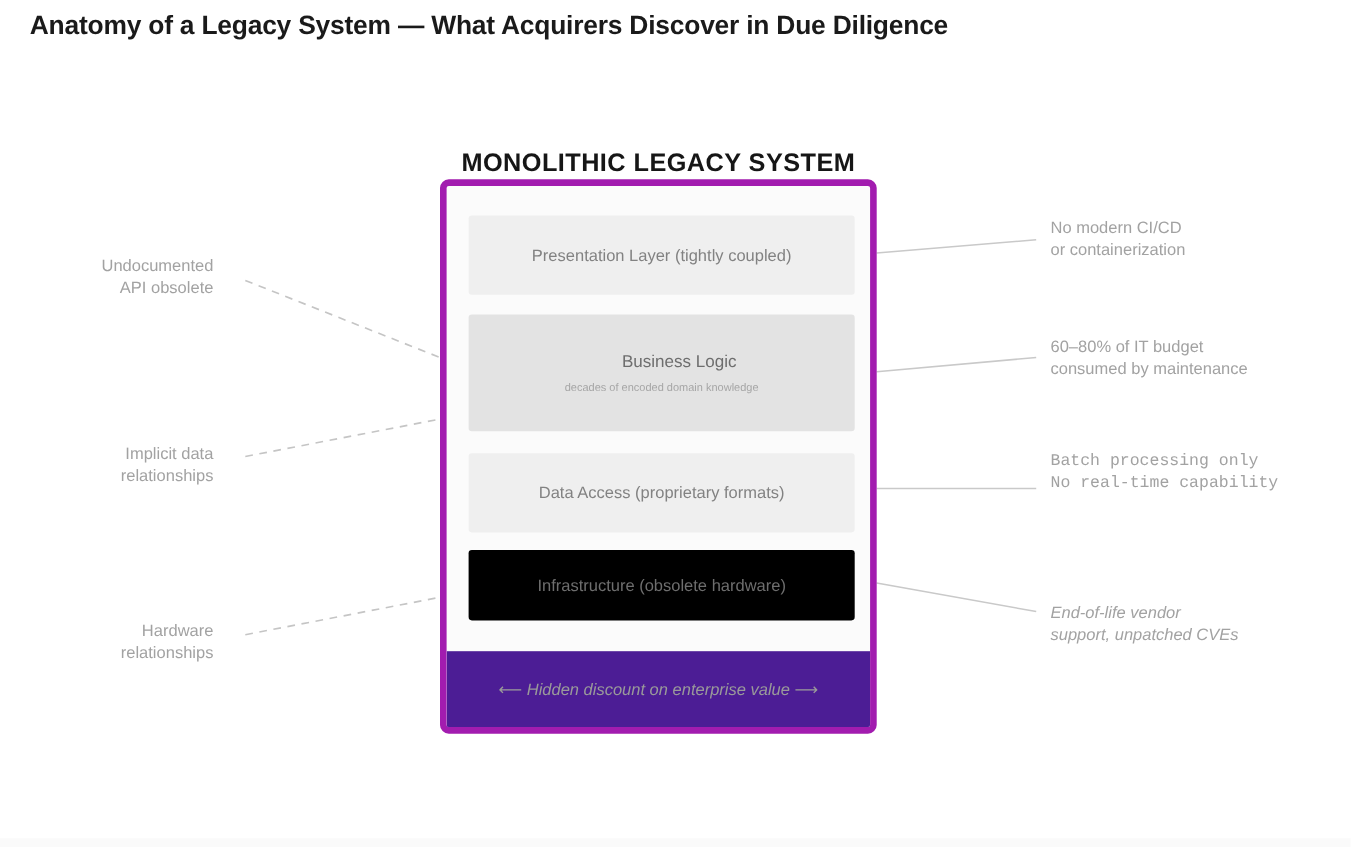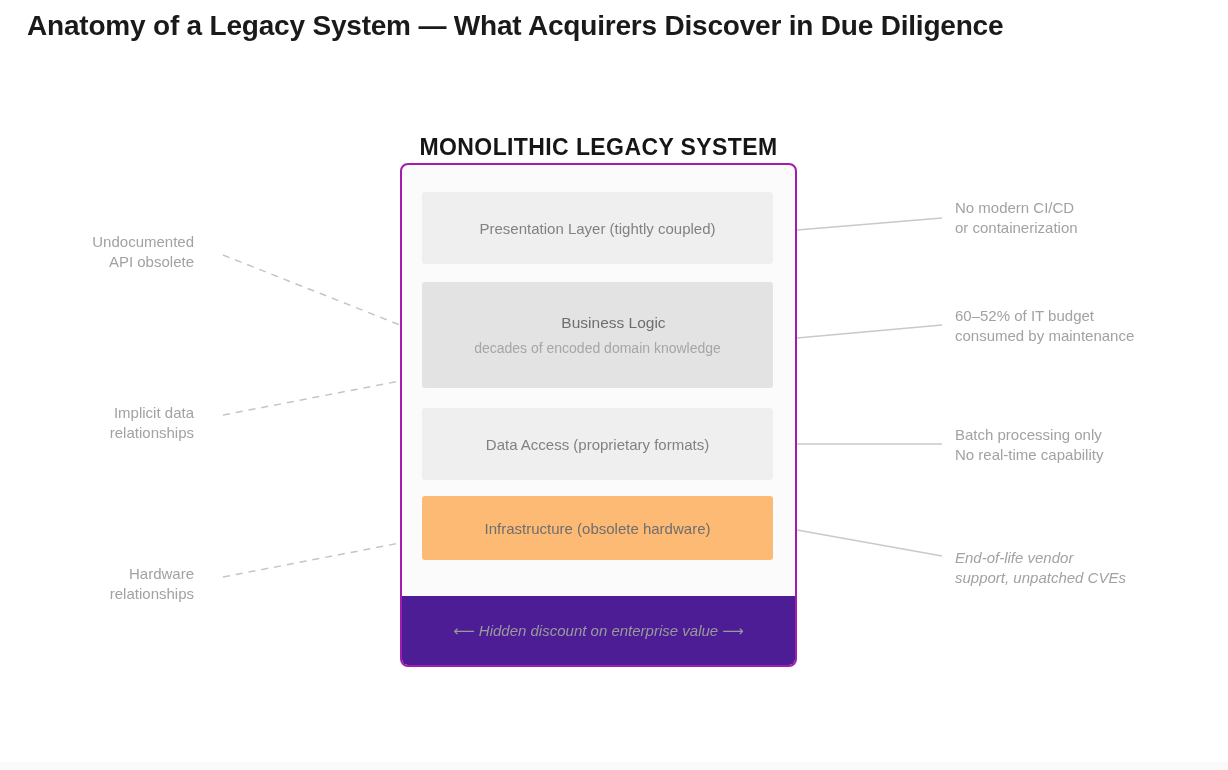"Anatomy of a Legacy System" .page-title { font-size: 28px -> 24px }
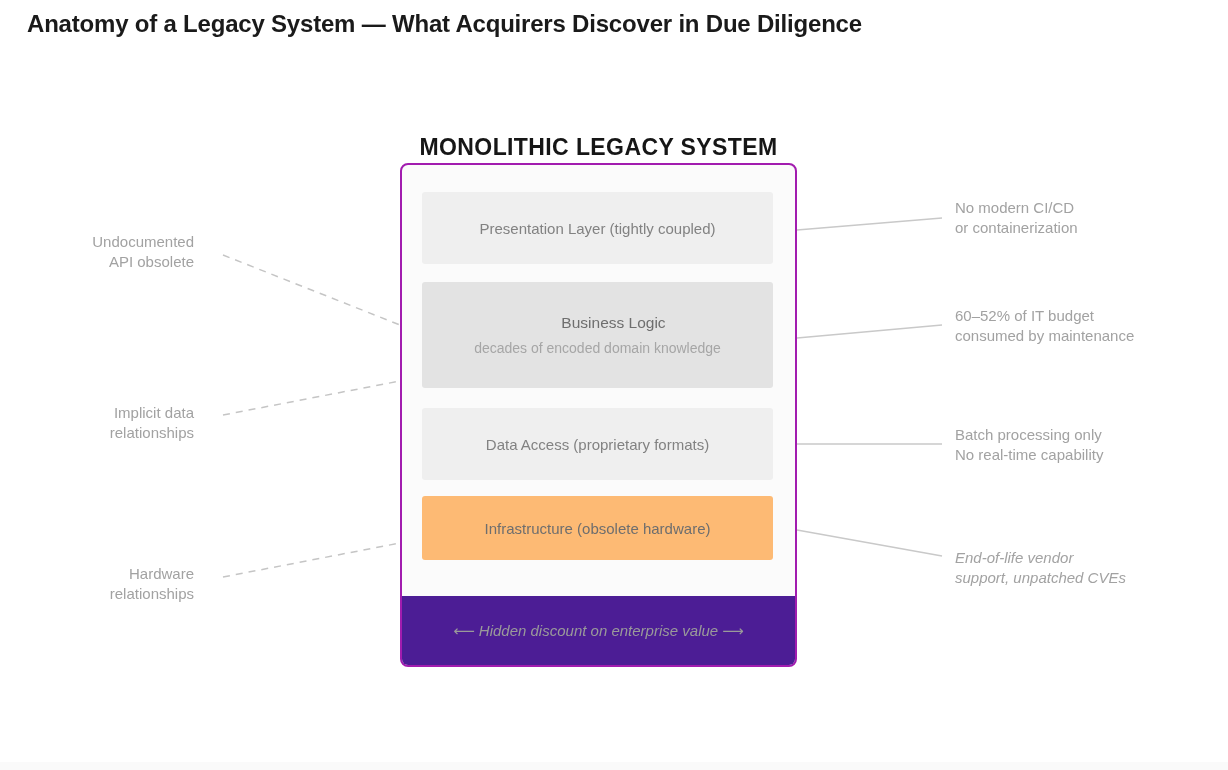"Presentation Layer (tightly coupled)" .monolith-box { border: 2px solid #a21caf -> 6px solid #a21caf }
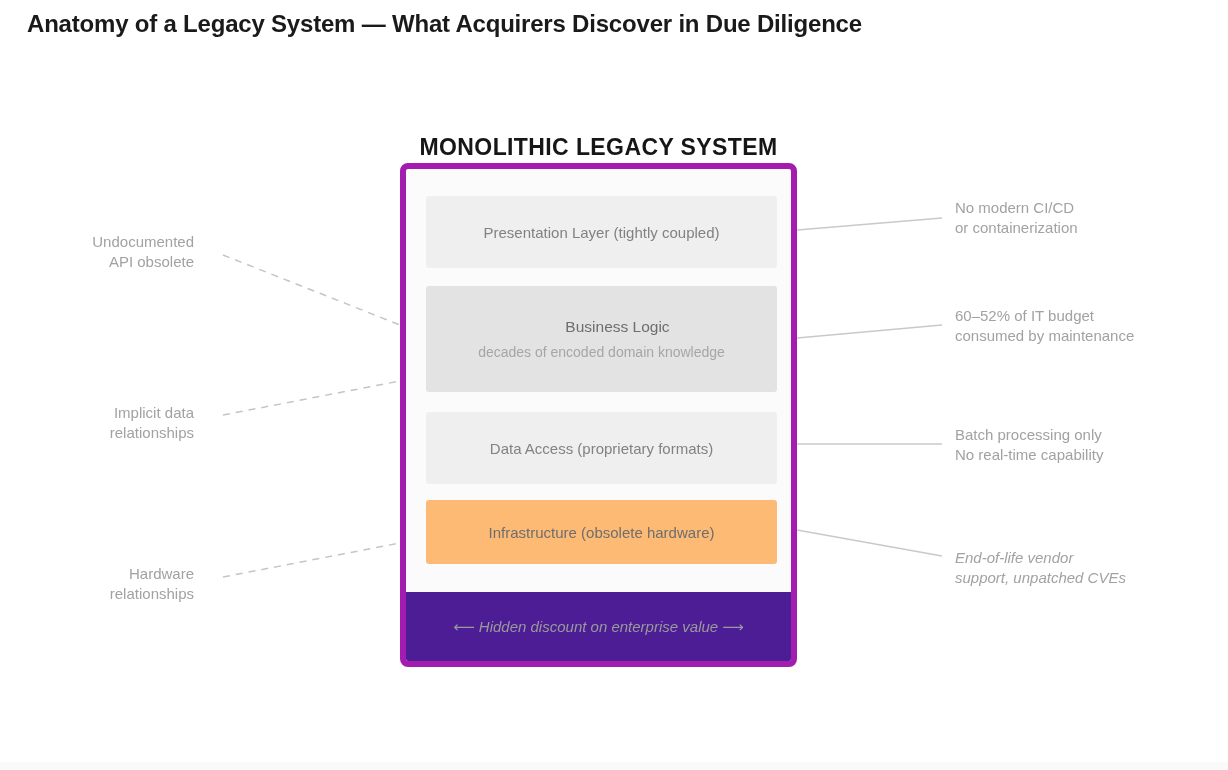"60–52% of IT budget" div { text: 52% -> 80% }
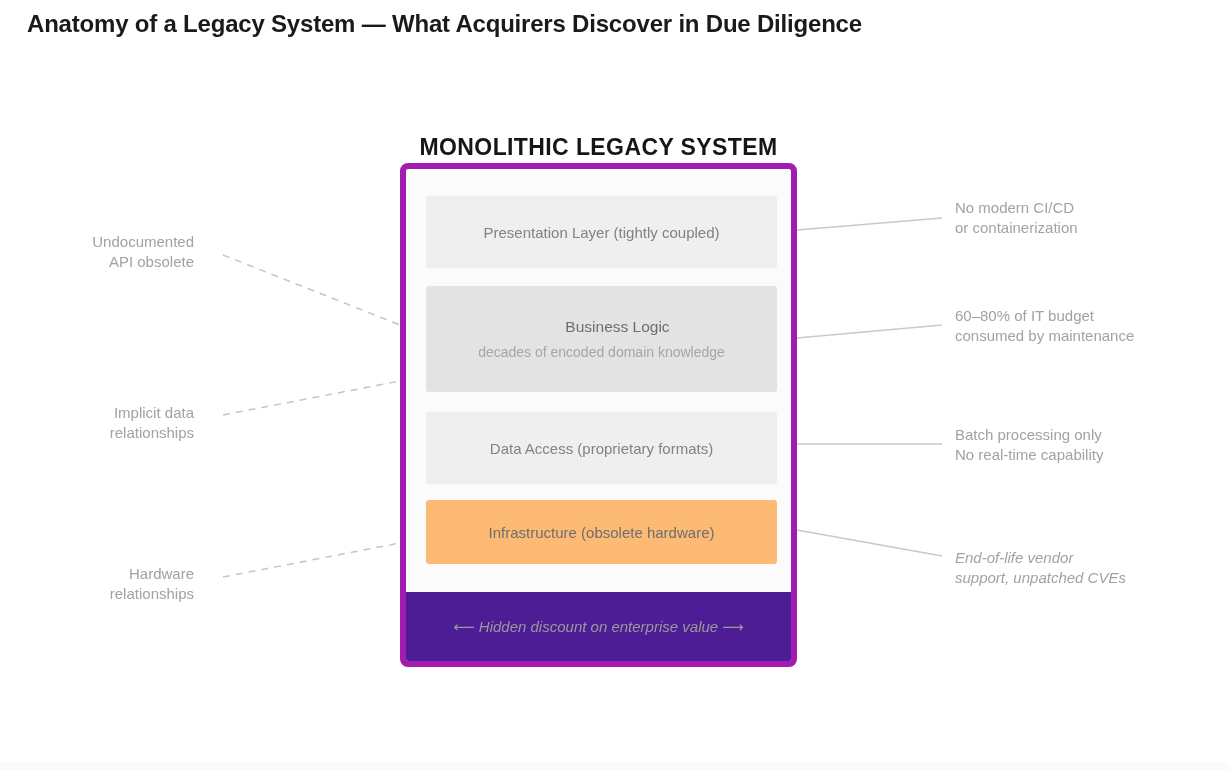"decades of encoded domain knowledge" .layer-sublabel { font-size: 14px -> 10px }
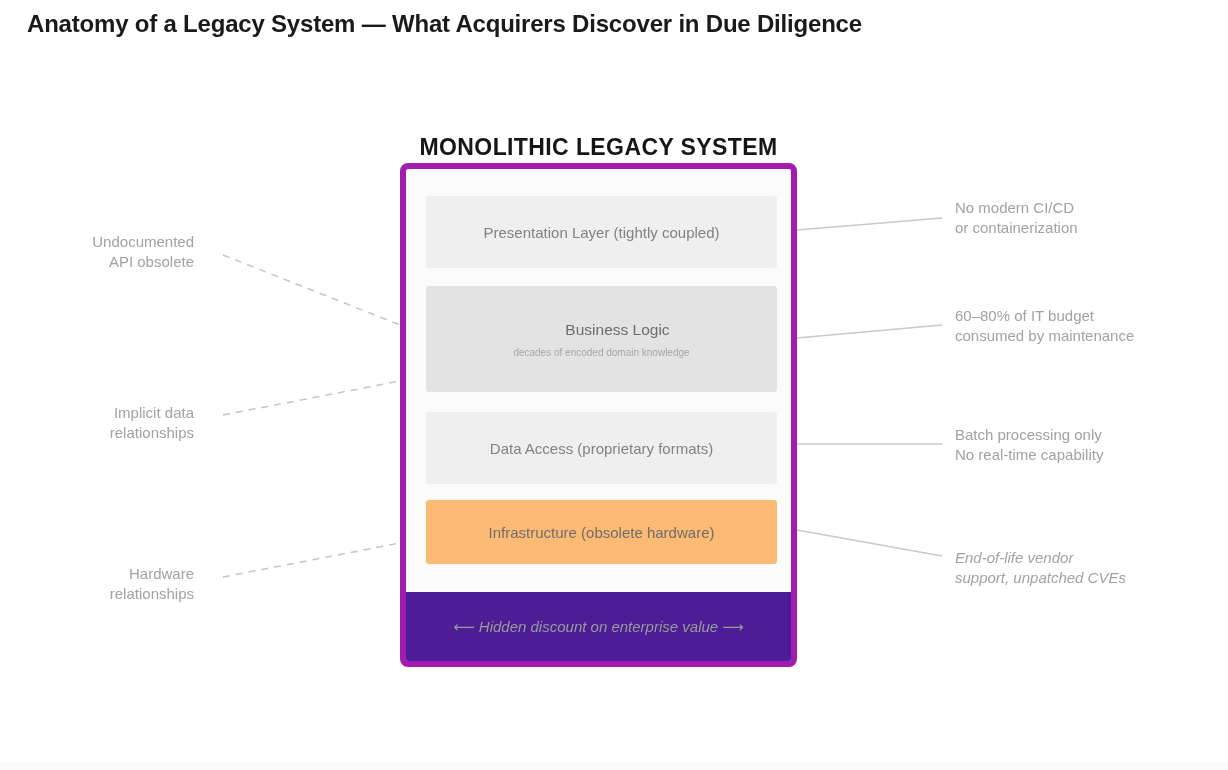"Batch processing only" .ann-right-2 { font-family: none -> Liberation Mono, monospace; top: 425px -> 410px }
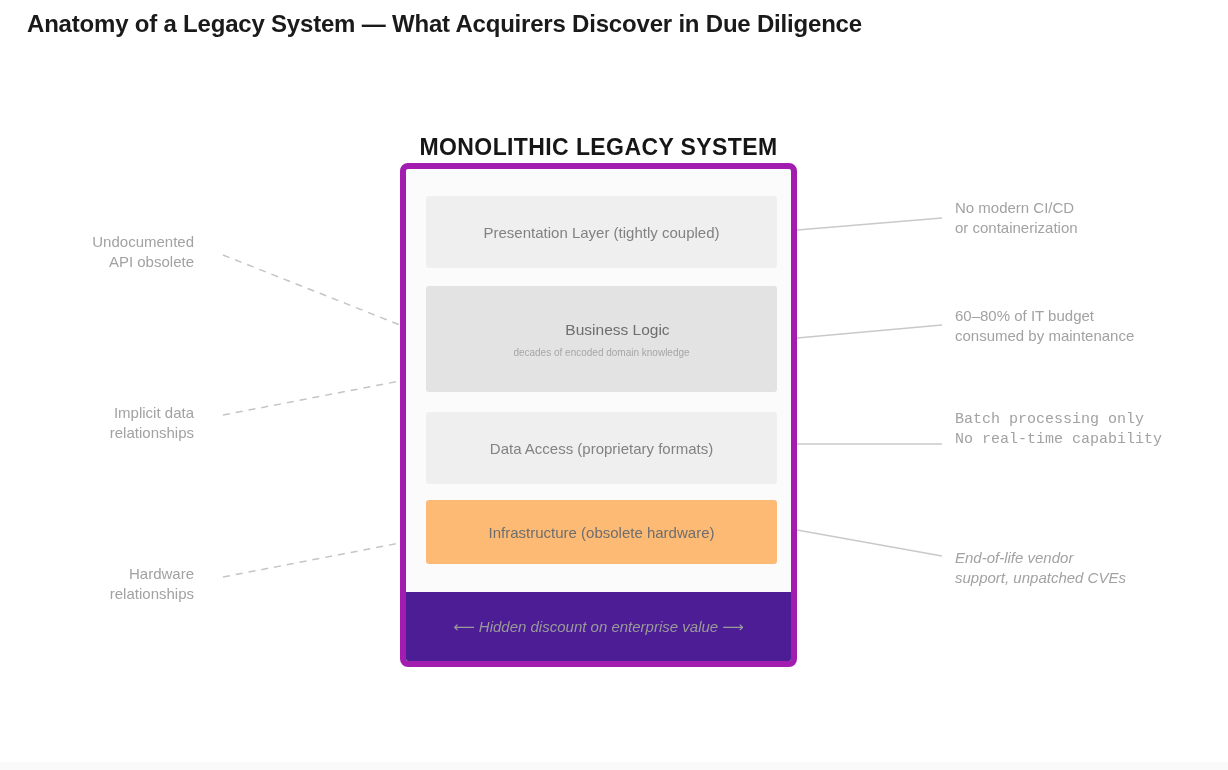"Infrastructure (obsolete hardware)" .layer-infra { background: #fdba74 -> #000000 }
